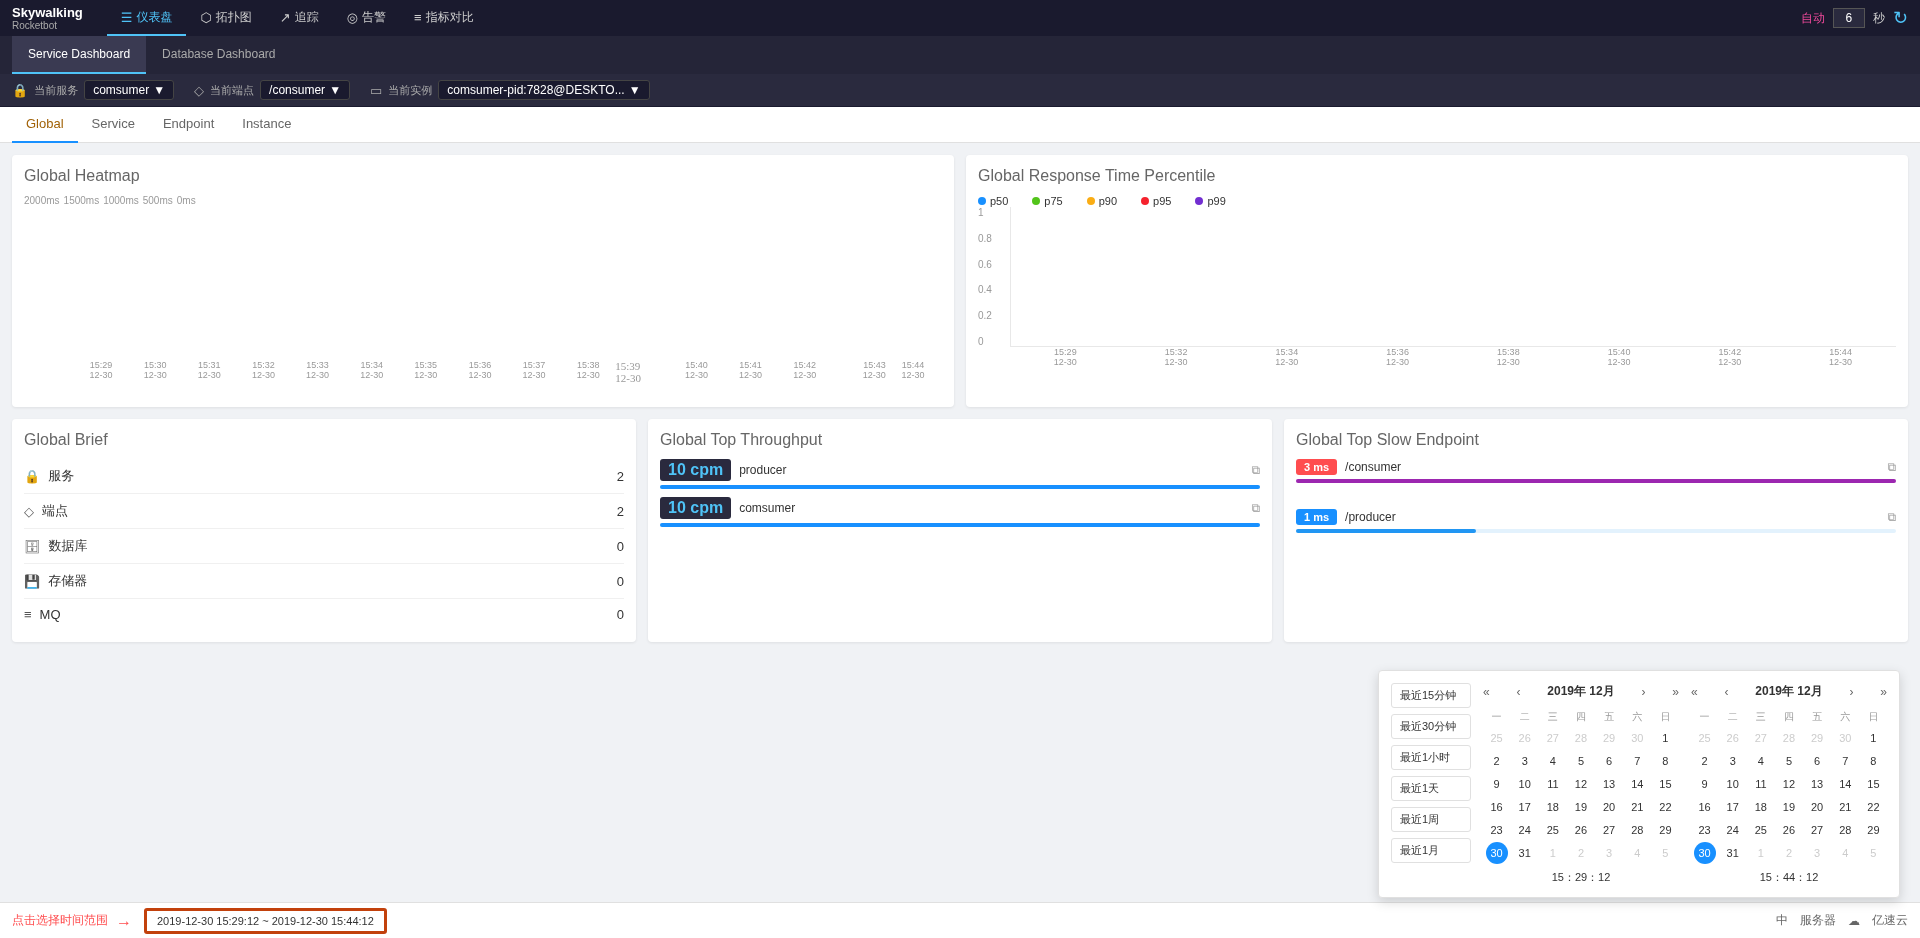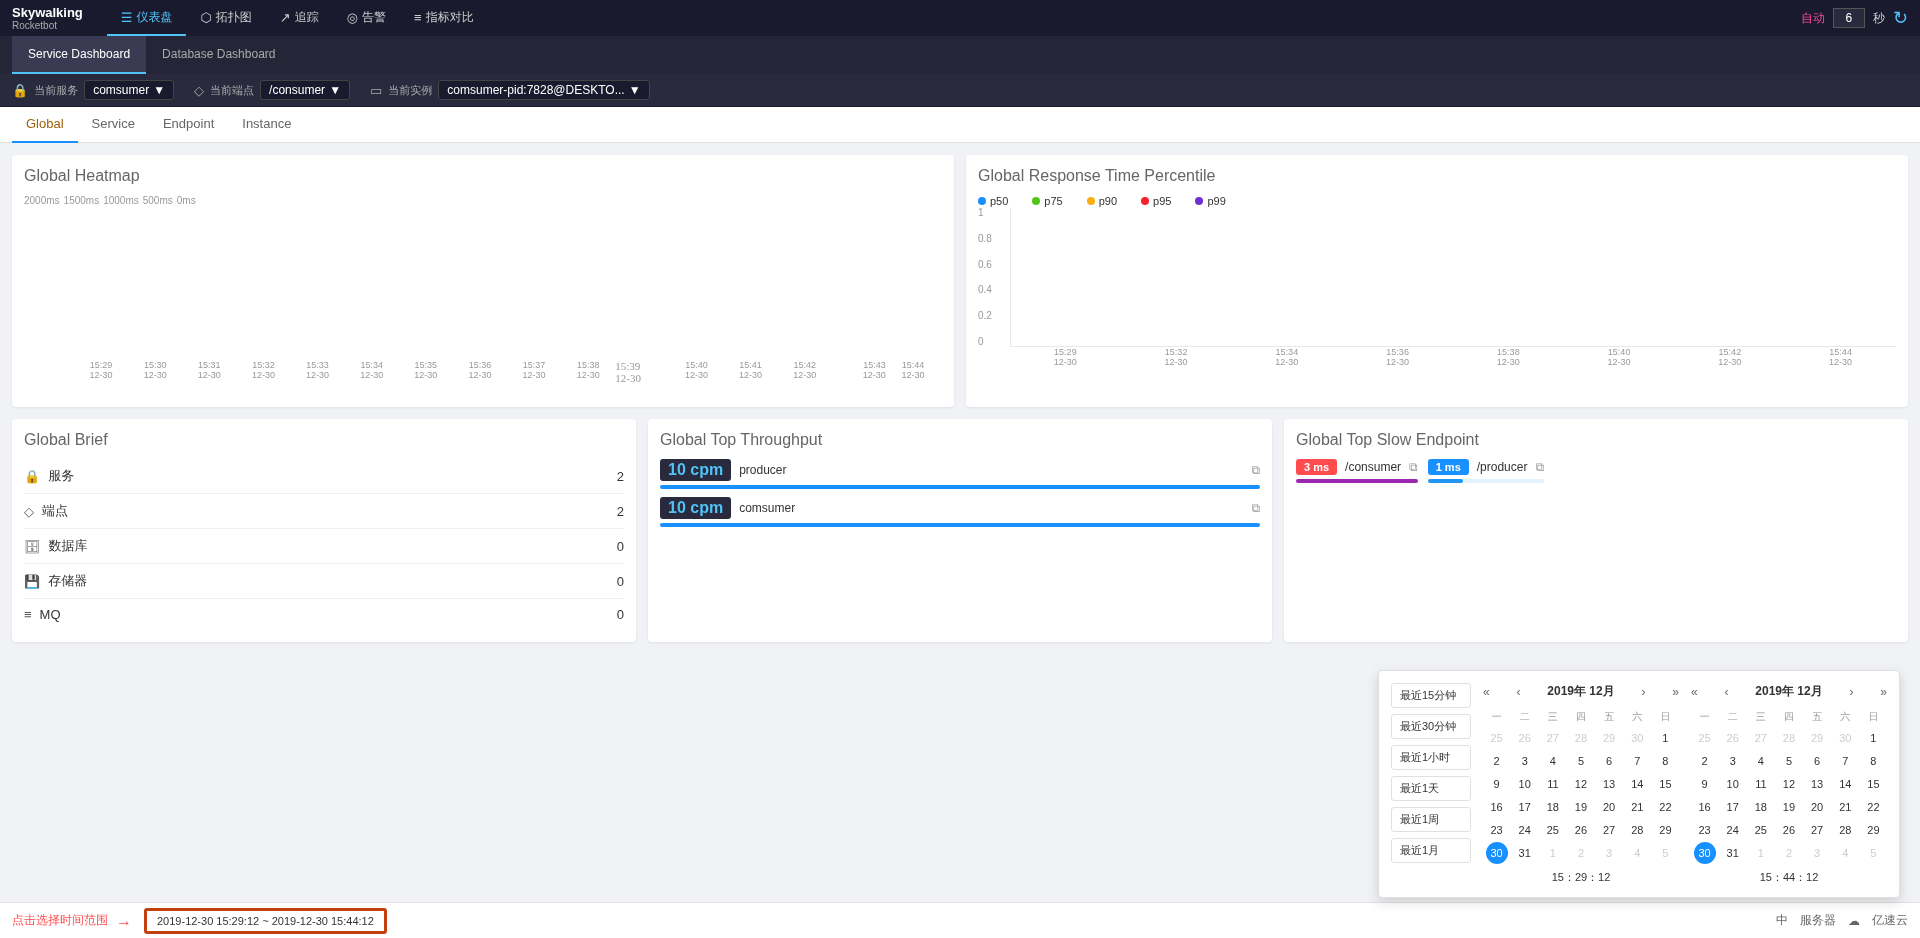"3 ms" .slow-list { flex-direction: row -> column; gap: 10px -> 26px }
